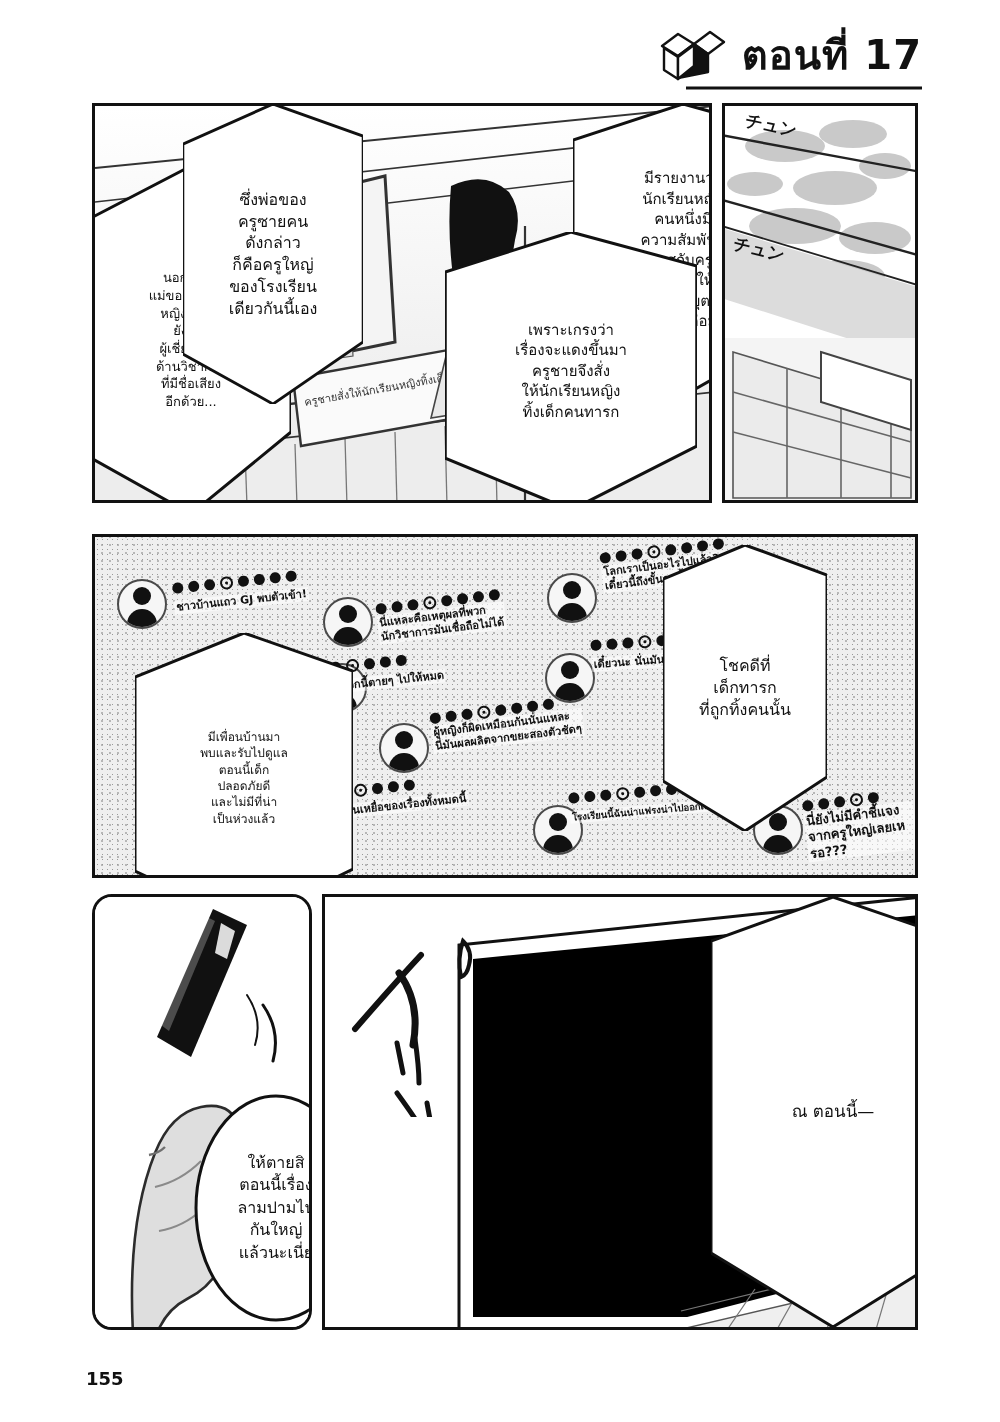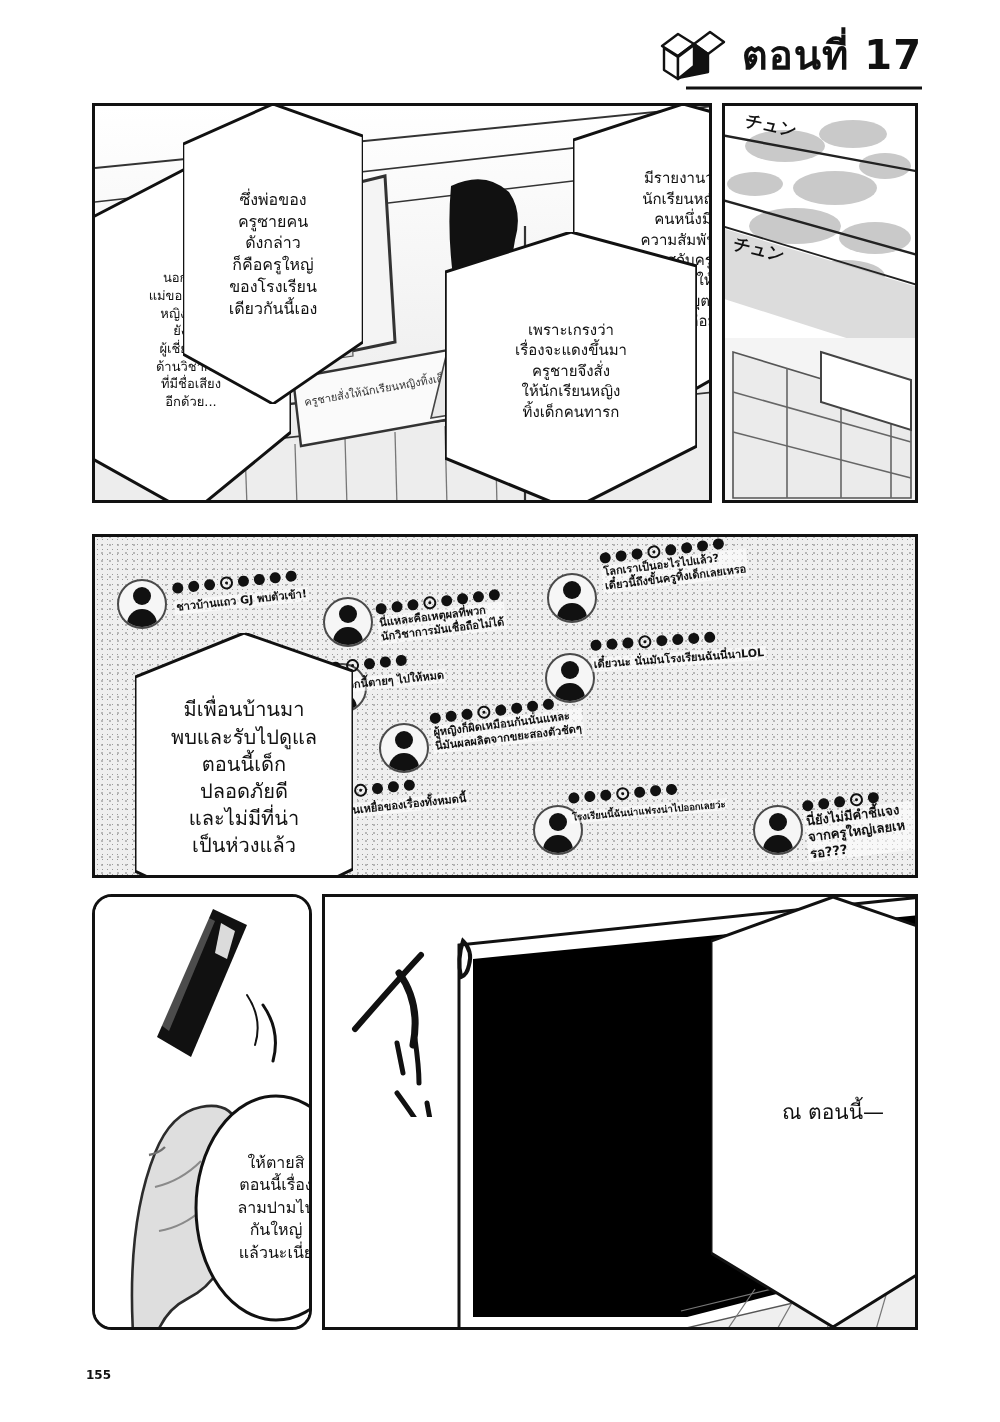"โชคดีที่" div.hexbub { html: none -> <div> <svg> <polygon></polygon> </svg> <div>โชคดีที่ เด็กทารก ที่ถูกทิ้งคนนั้น</div> </div> }
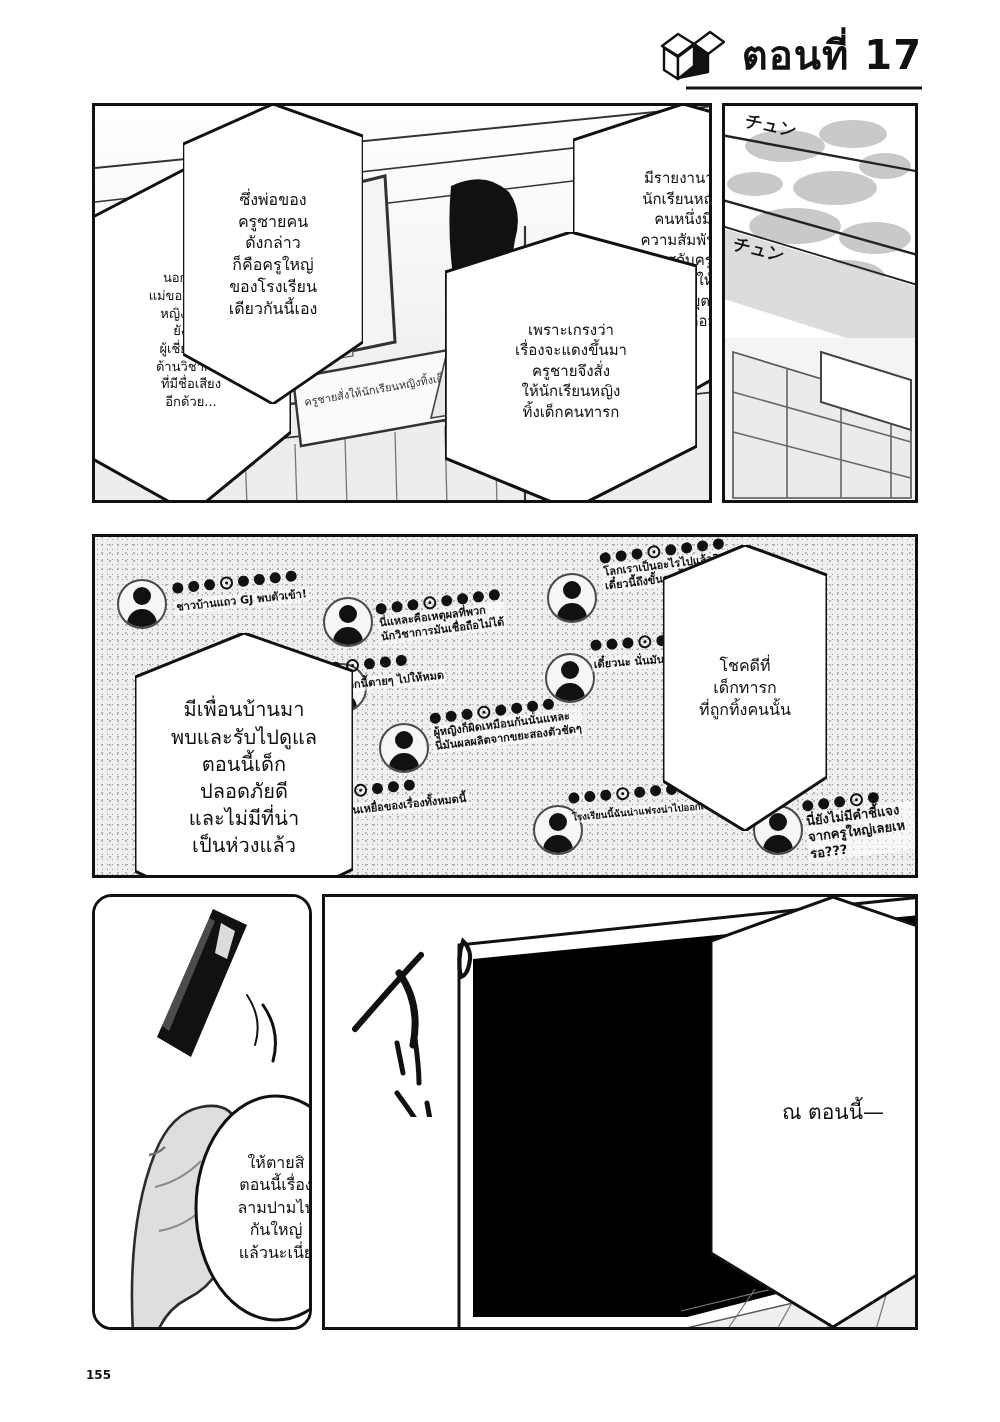"มีเพื่อนบ้านมา" div.txt { font-size: 20px -> 12px }
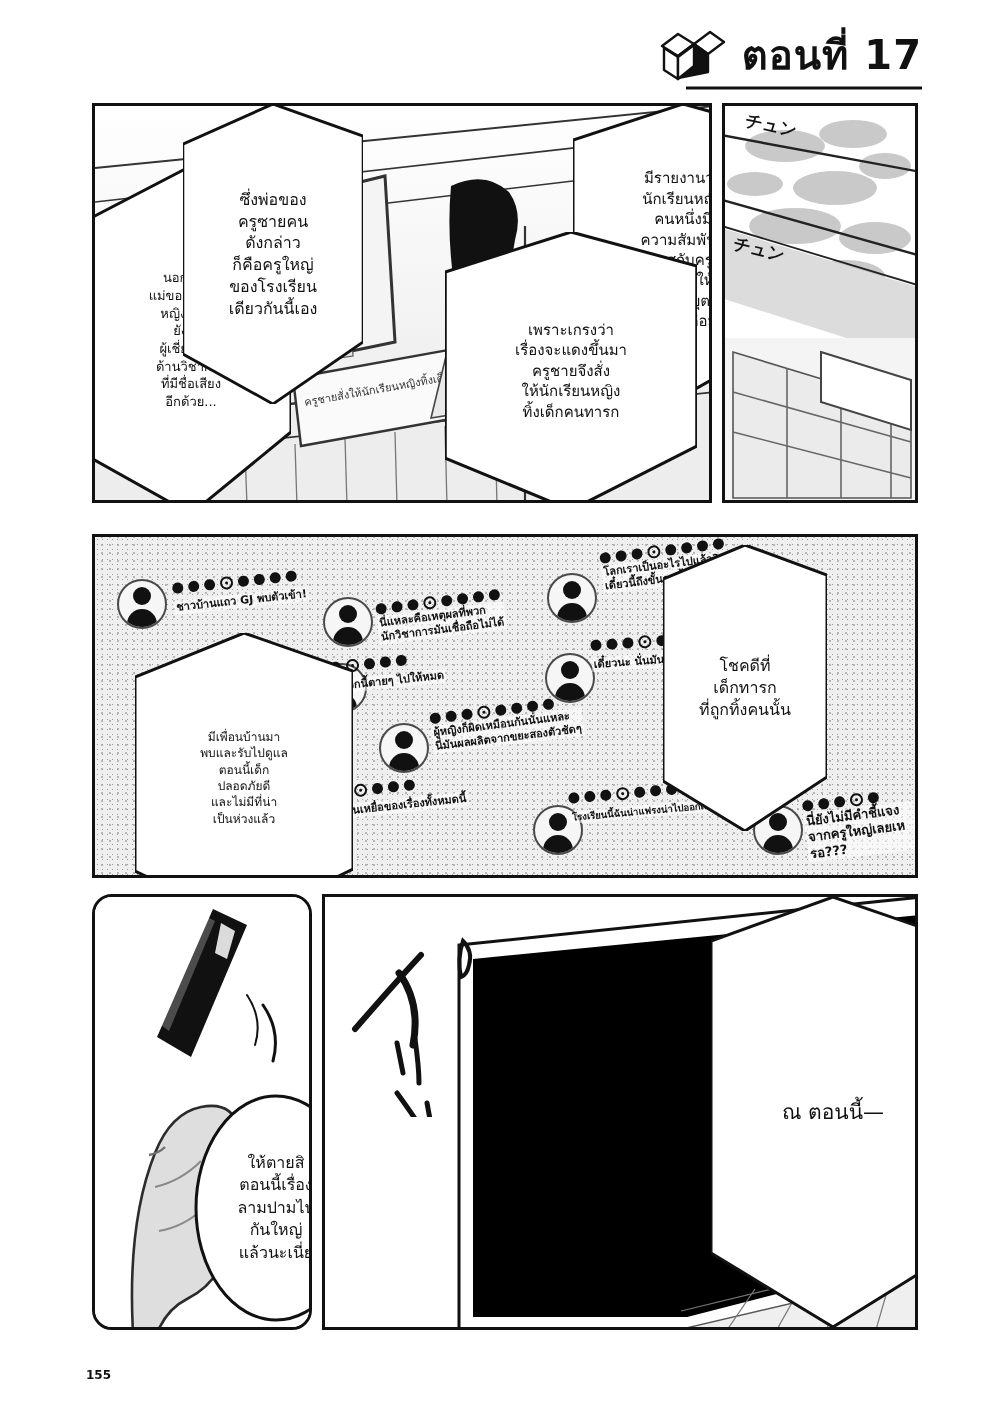"ณ ตอนนี้—" div.txt { font-size: 21px -> 17px }
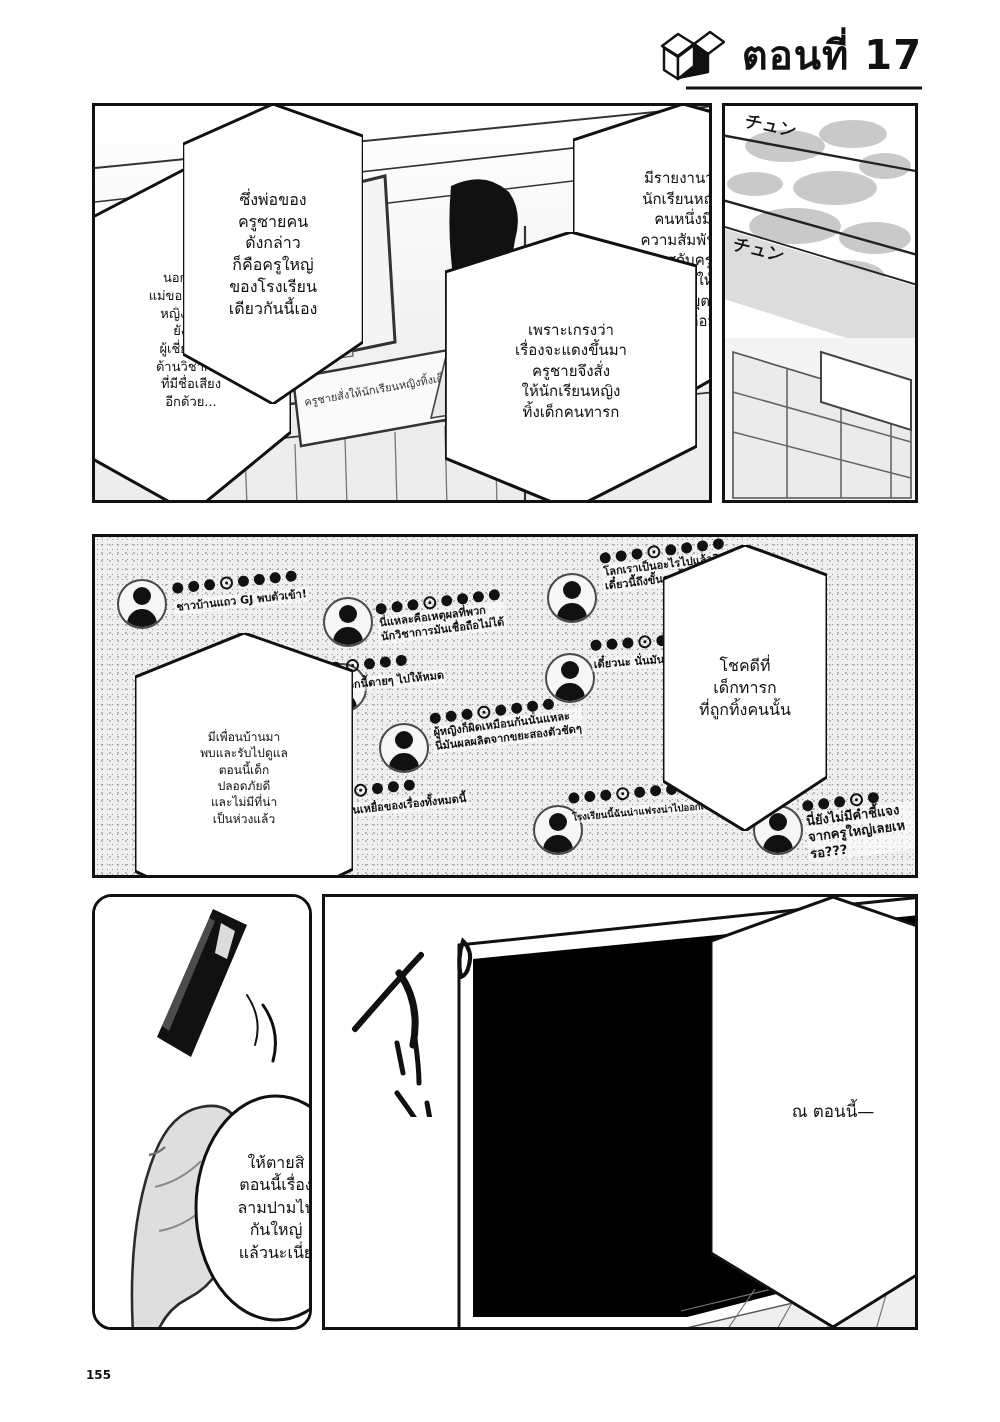"155" #page-number { font-size: 12px -> 18px }
